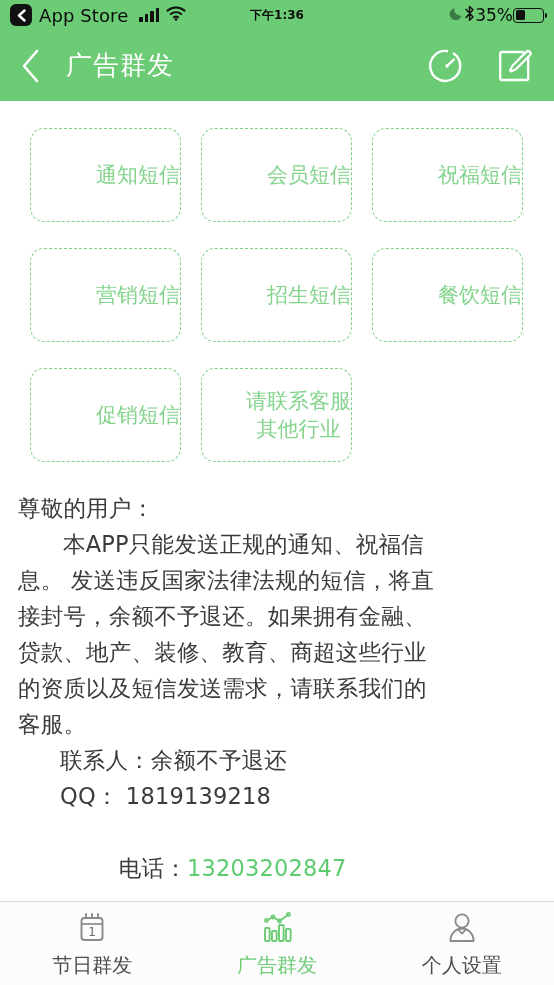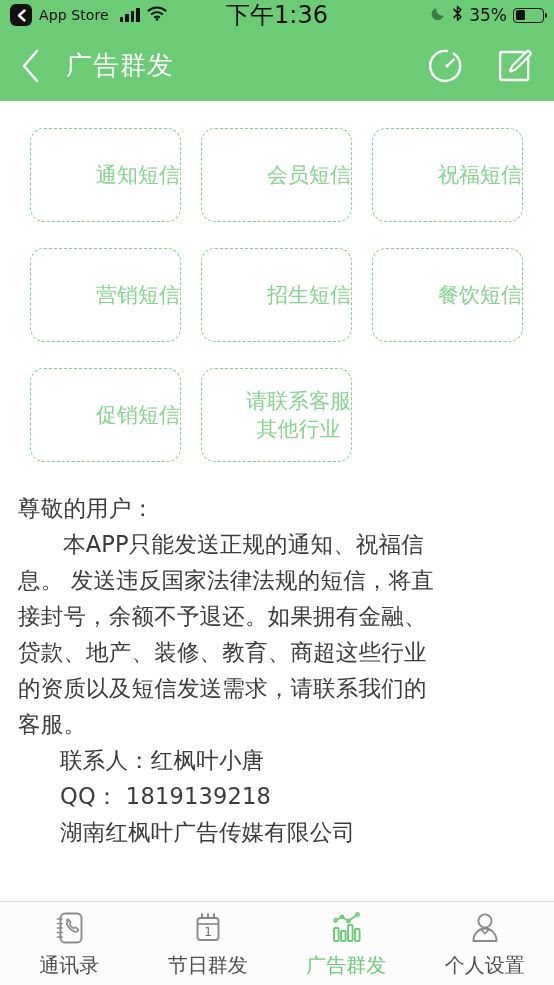"App Store" .sb-appstore { font-size: 14px -> 18px }
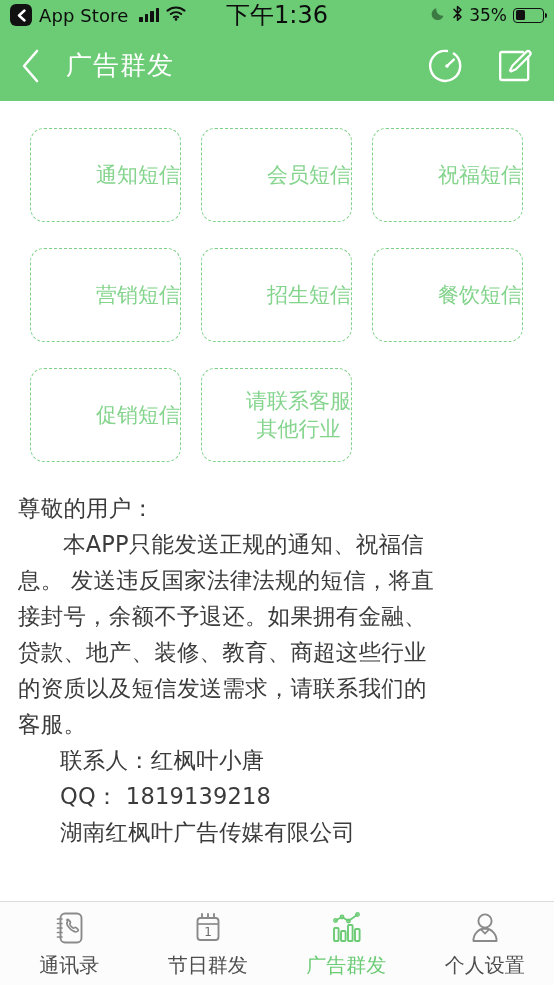"下午1:36" .sb-center { font-size: 24px -> 12px; font-weight: normal -> bold }
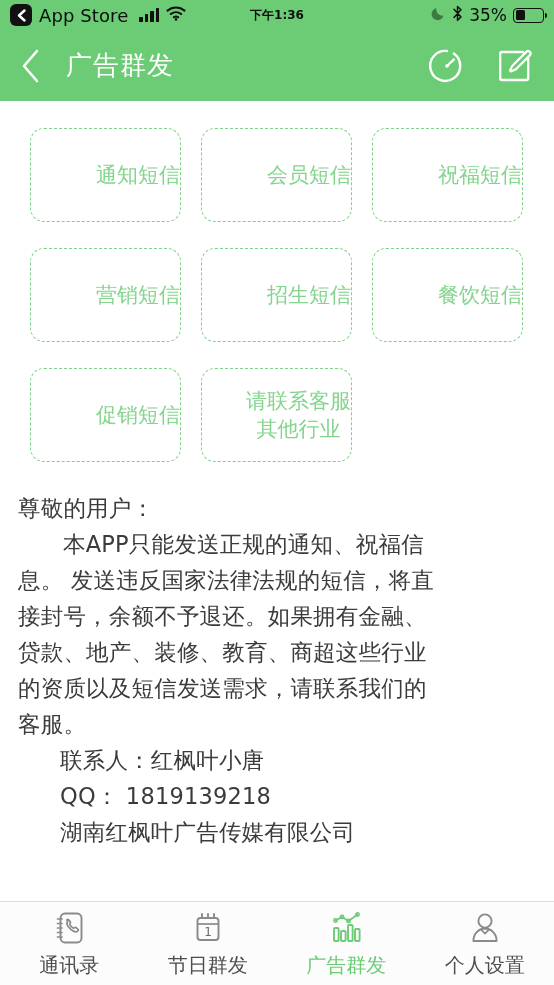"35%" .sb-right { gap: 6px -> none }
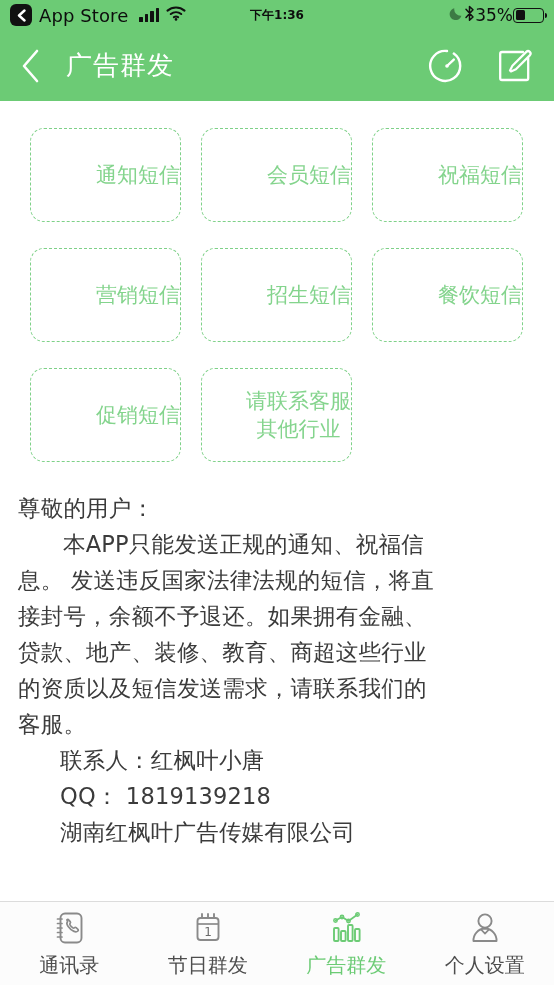"联系人：红枫叶小唐" div.line { text: 红枫叶小唐 -> 余额不予退还 }
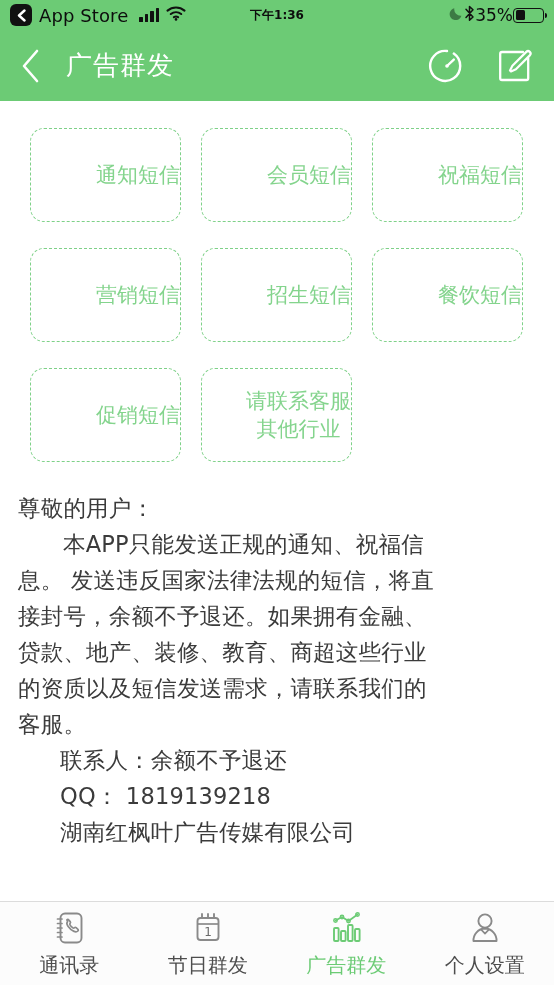"电话：13203202847" div.line { html: none -> <div> <span>电话：</span><span>13203202847</span> </div> }
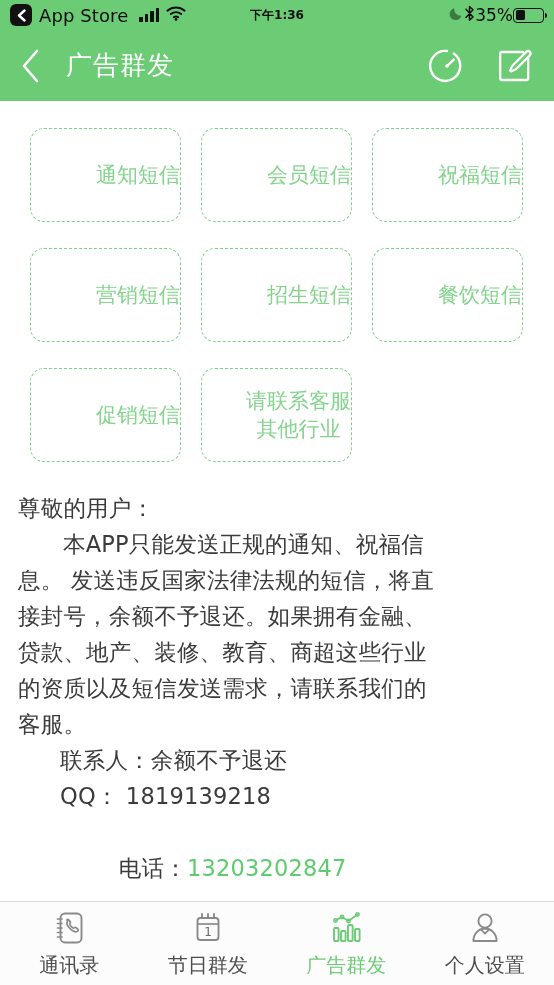"通讯录" div.tab { html: <div> <span> <svg> <rect></rect> <path></path> <path></path> </svg> </span> <span>通讯录</span> </div> -> none }
